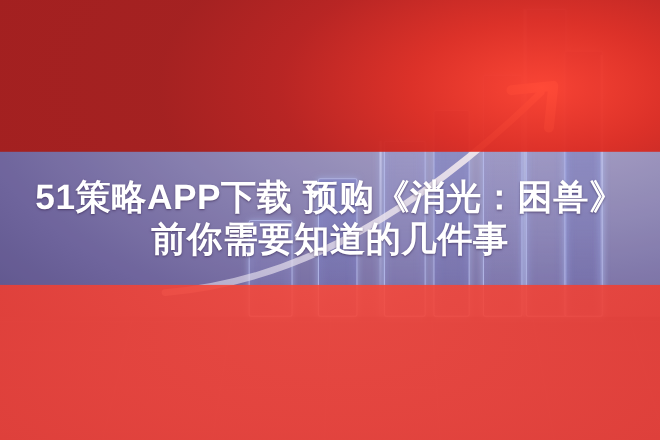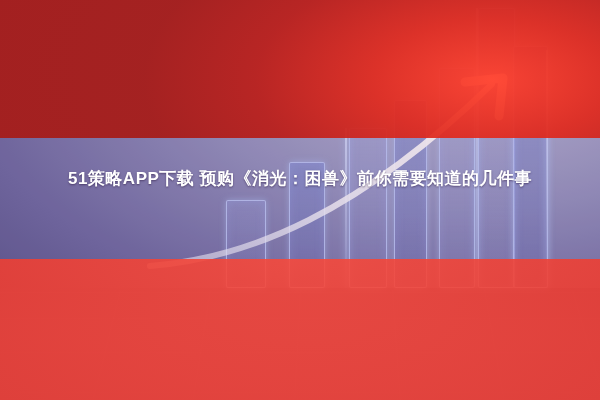"51策略APP下载 预购《消光：困兽》前你需要知道的几件事" .headline { font-size: 17px -> 32px }
